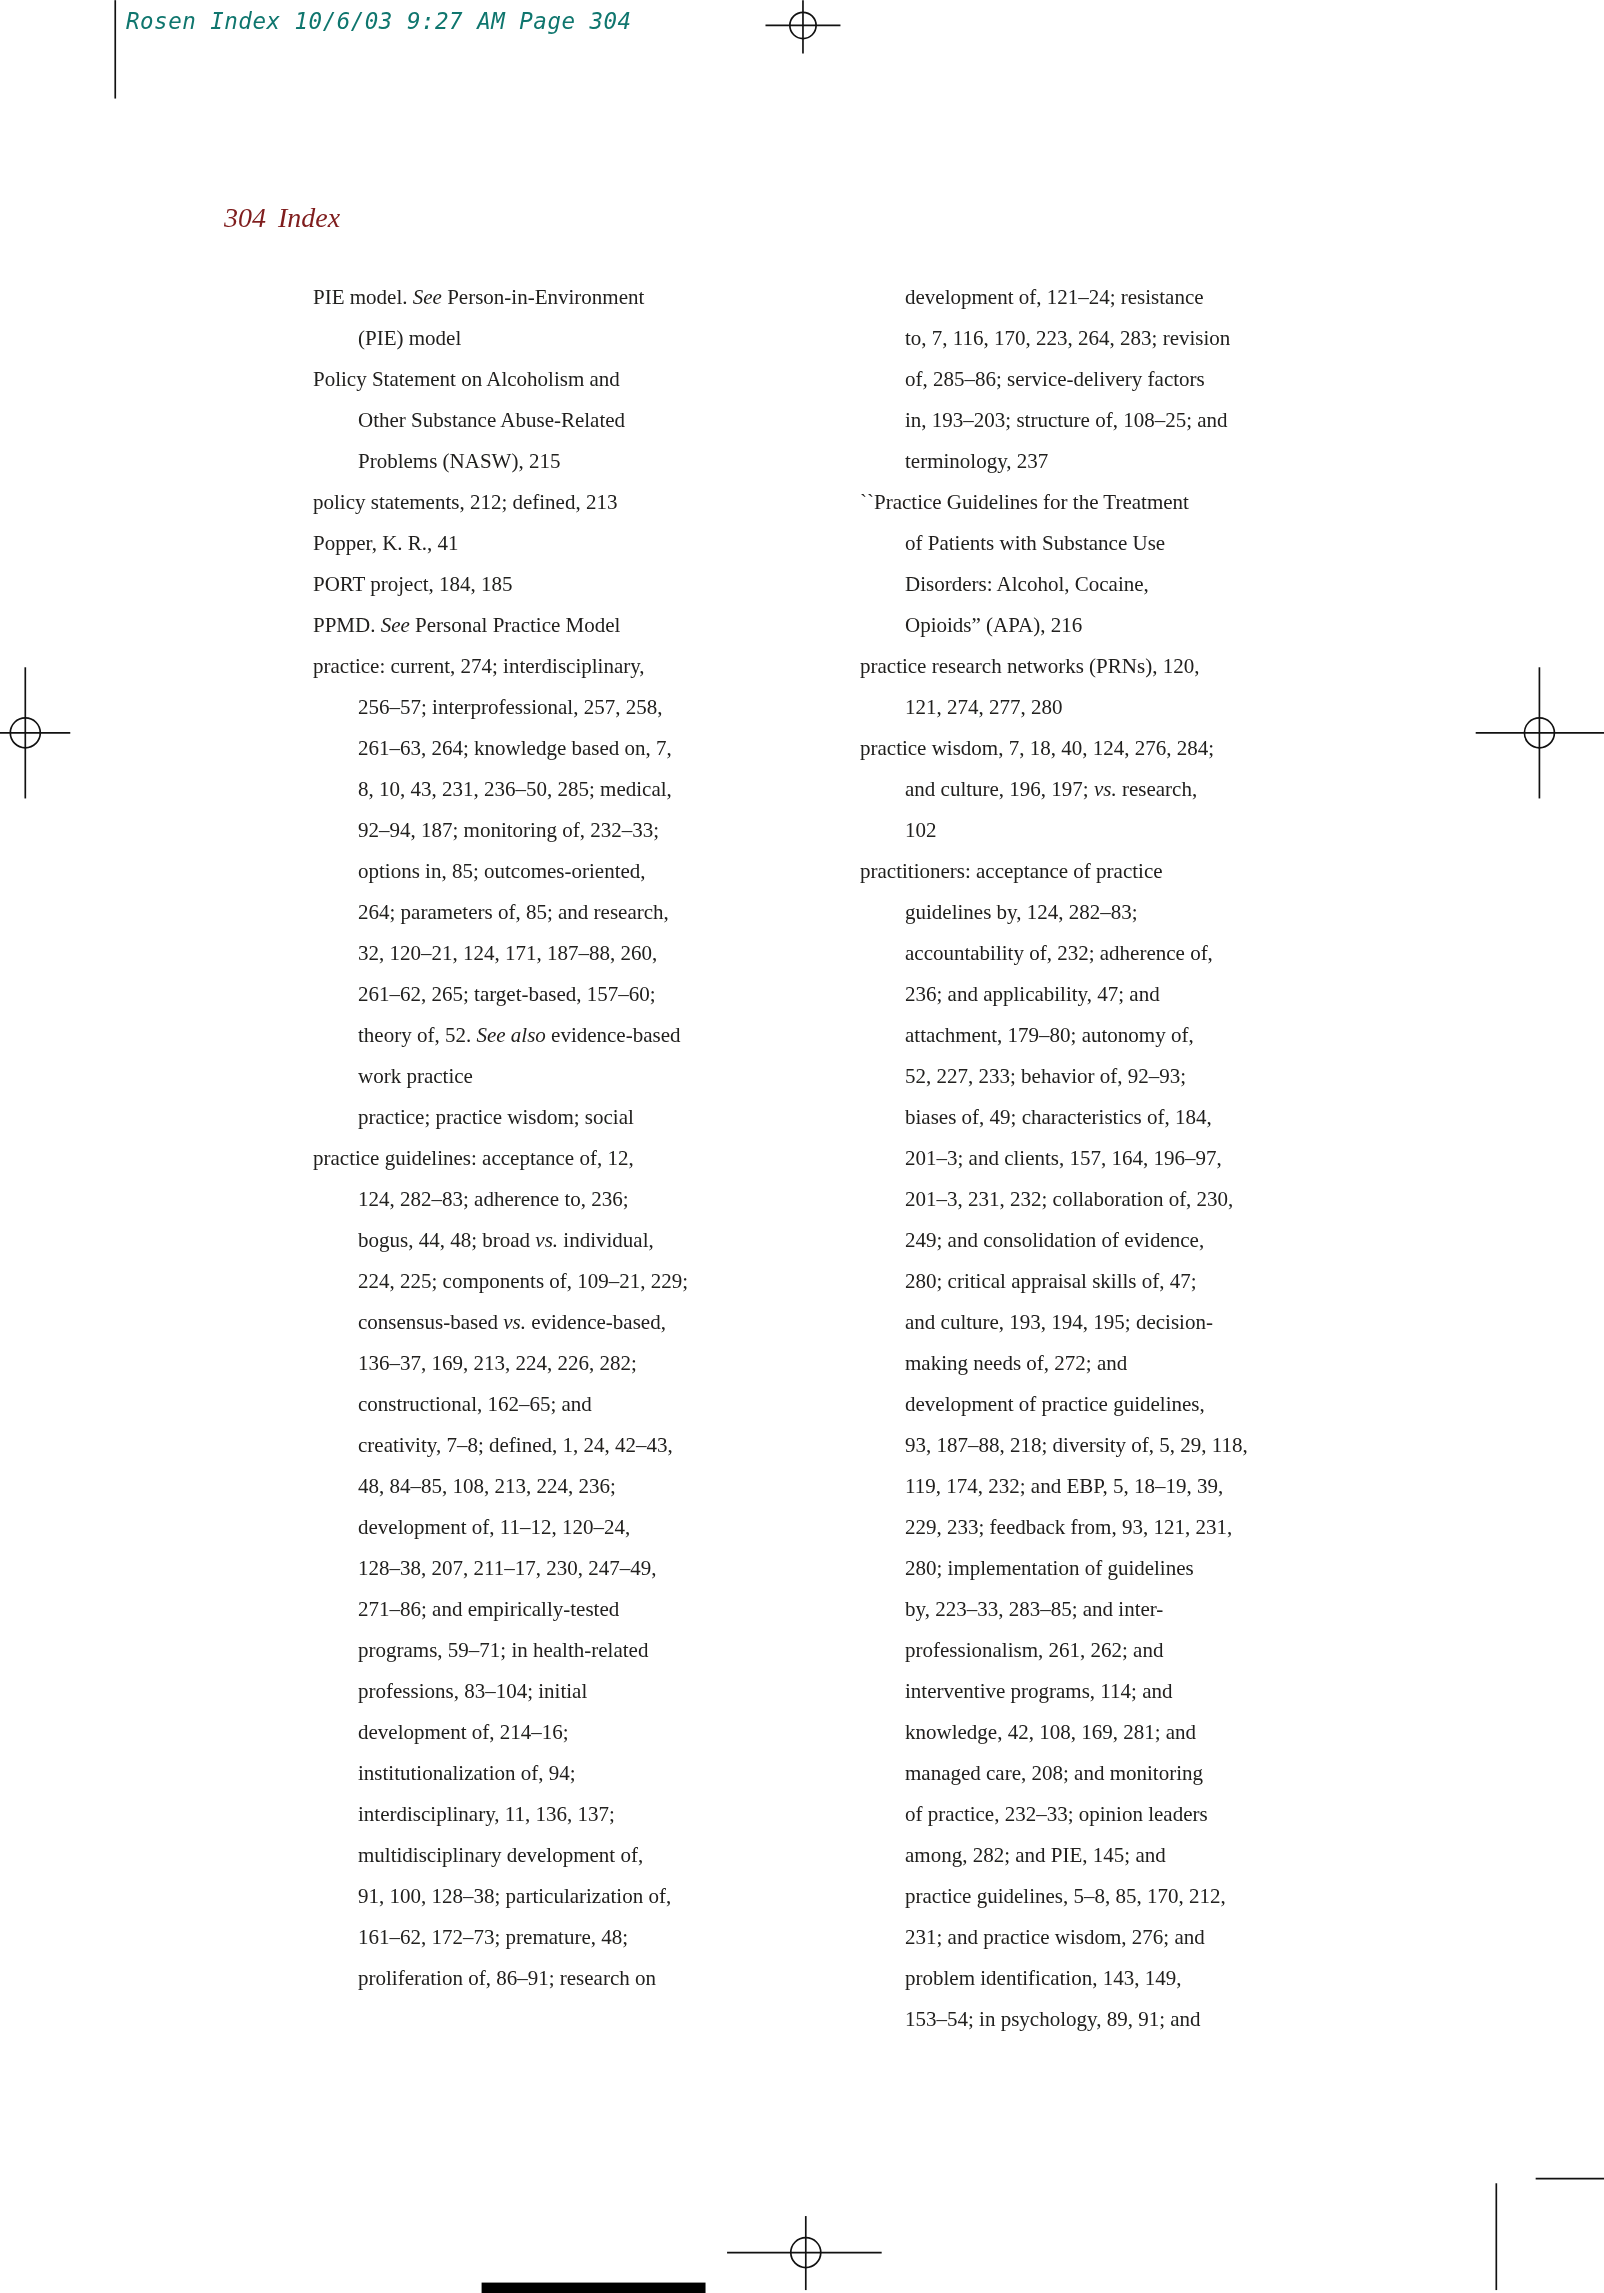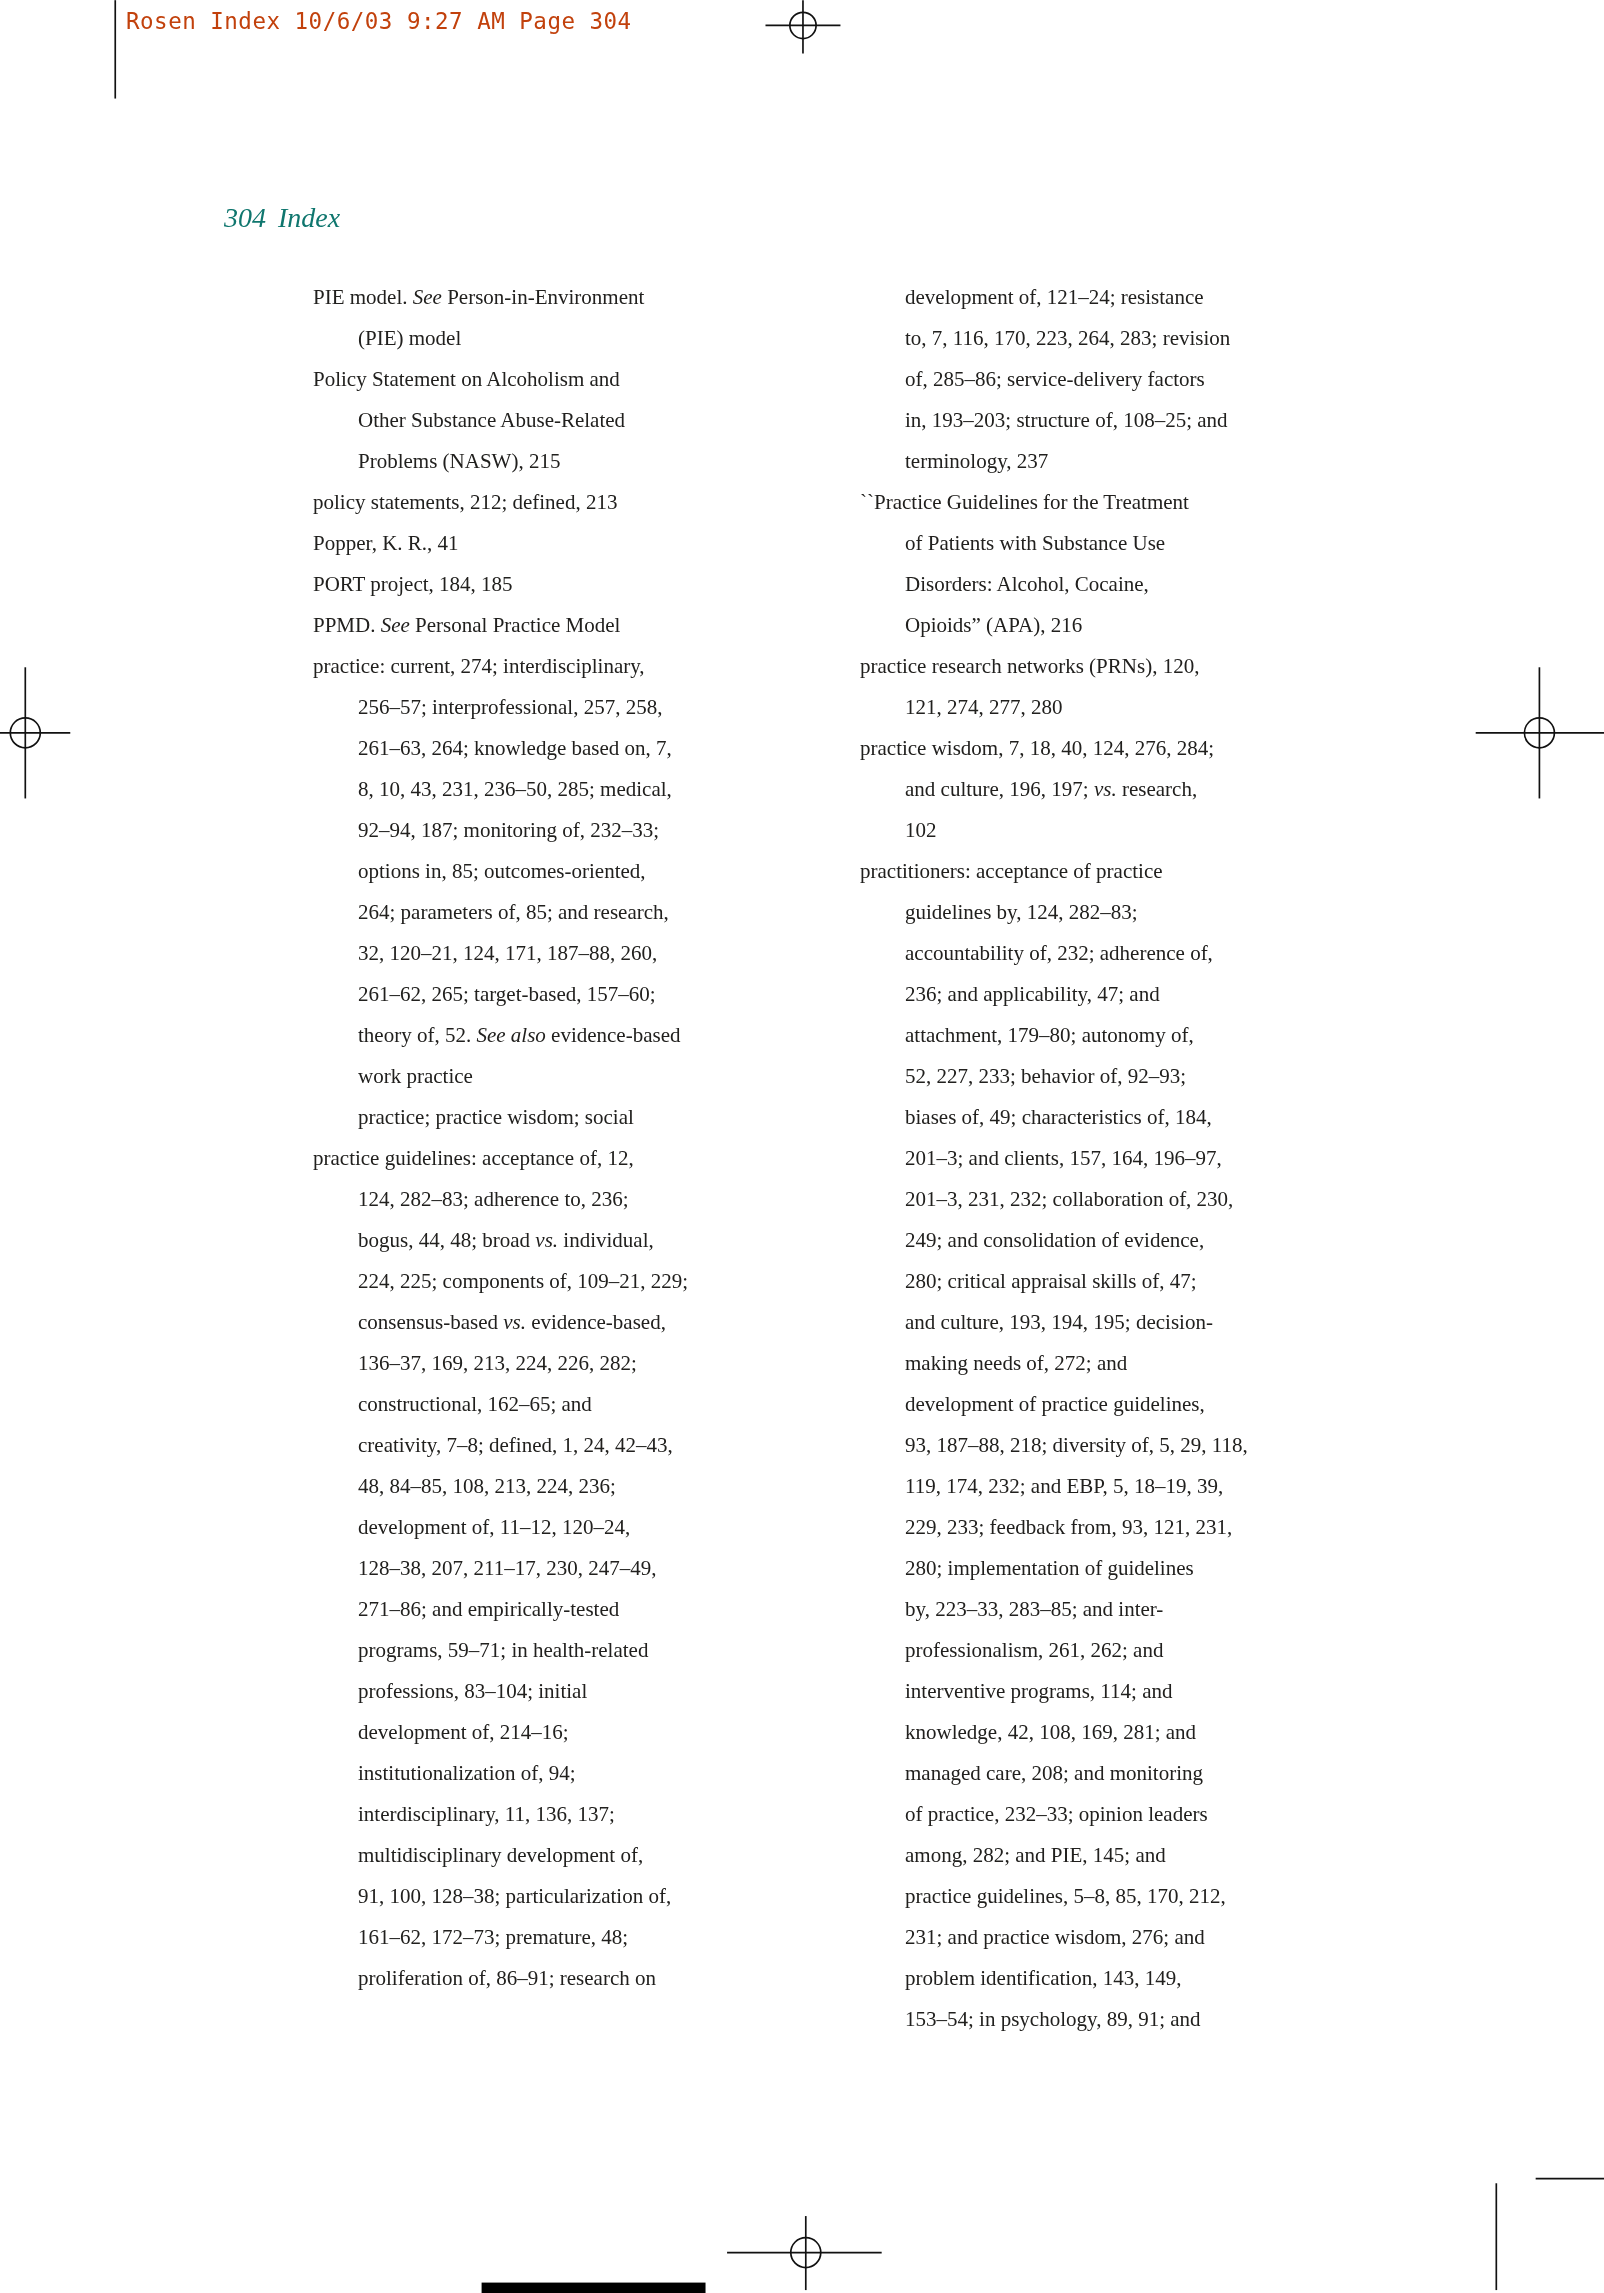"Rosen Index 10/6/03 9:27 AM" .slug { color: #c2410c -> #0f766e; font-style: none -> italic }
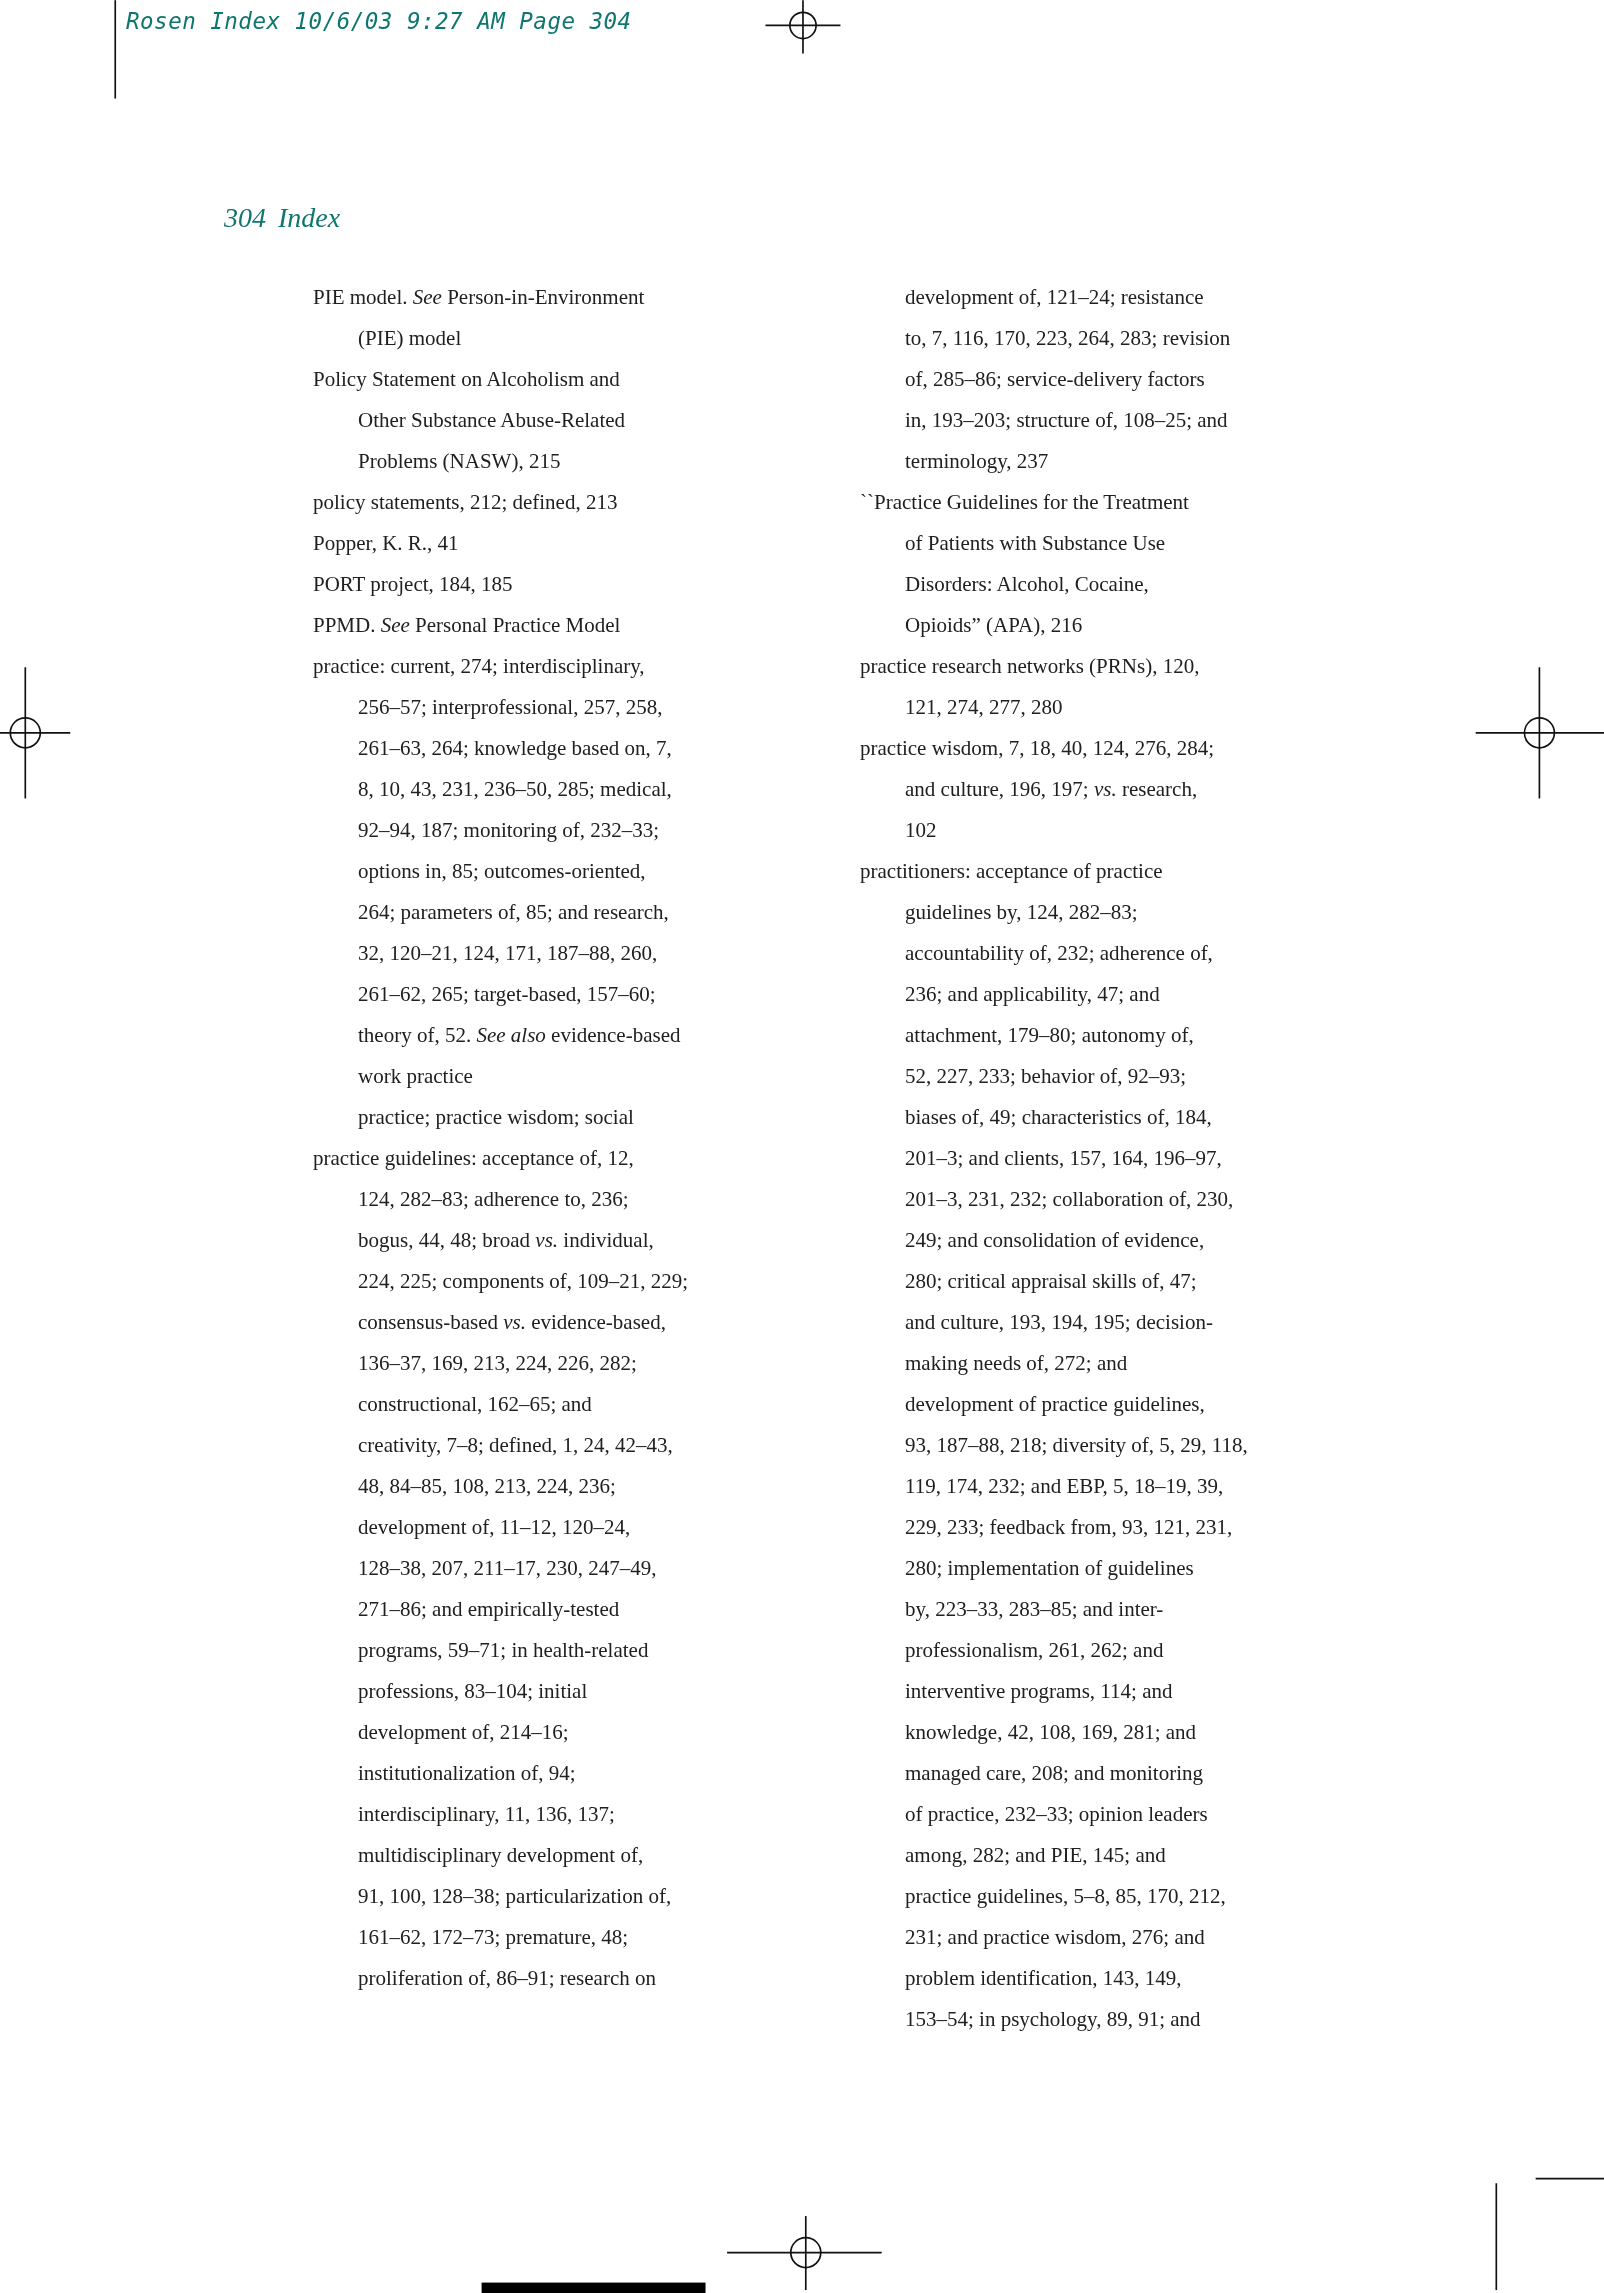"304" .folio { color: #0f766e -> #7f1d1d }
